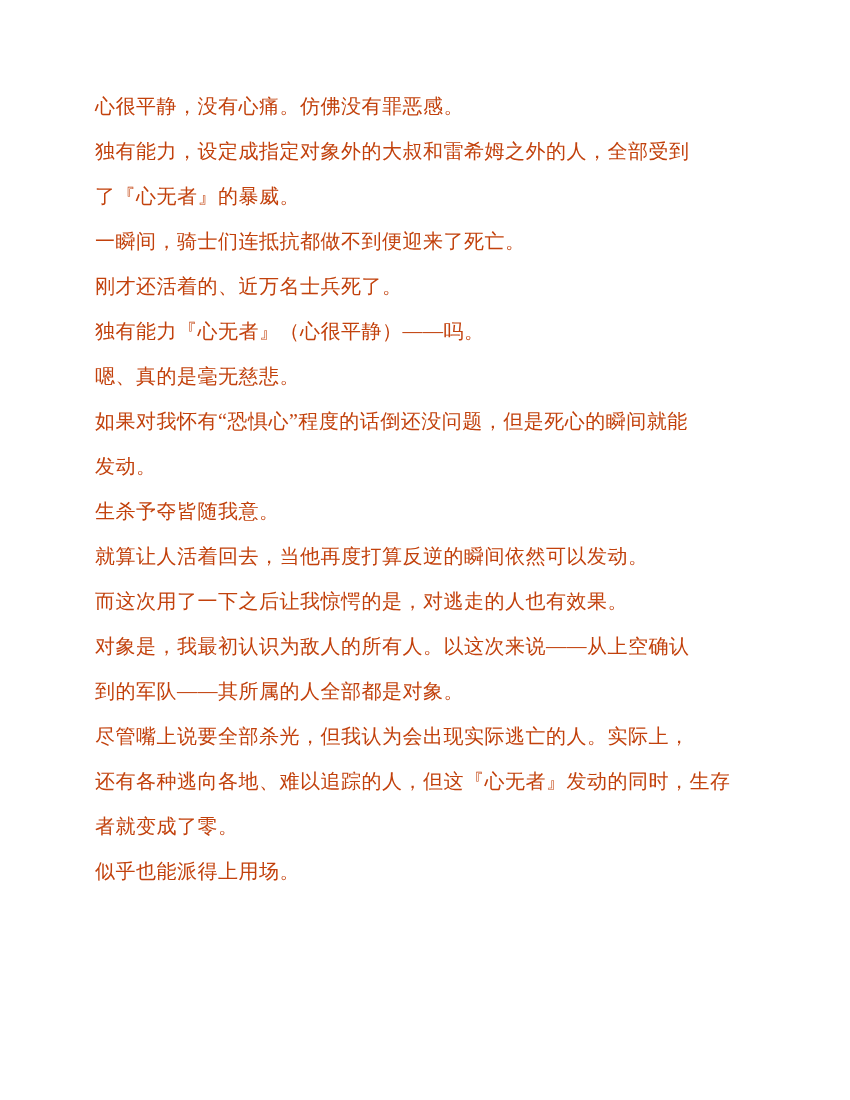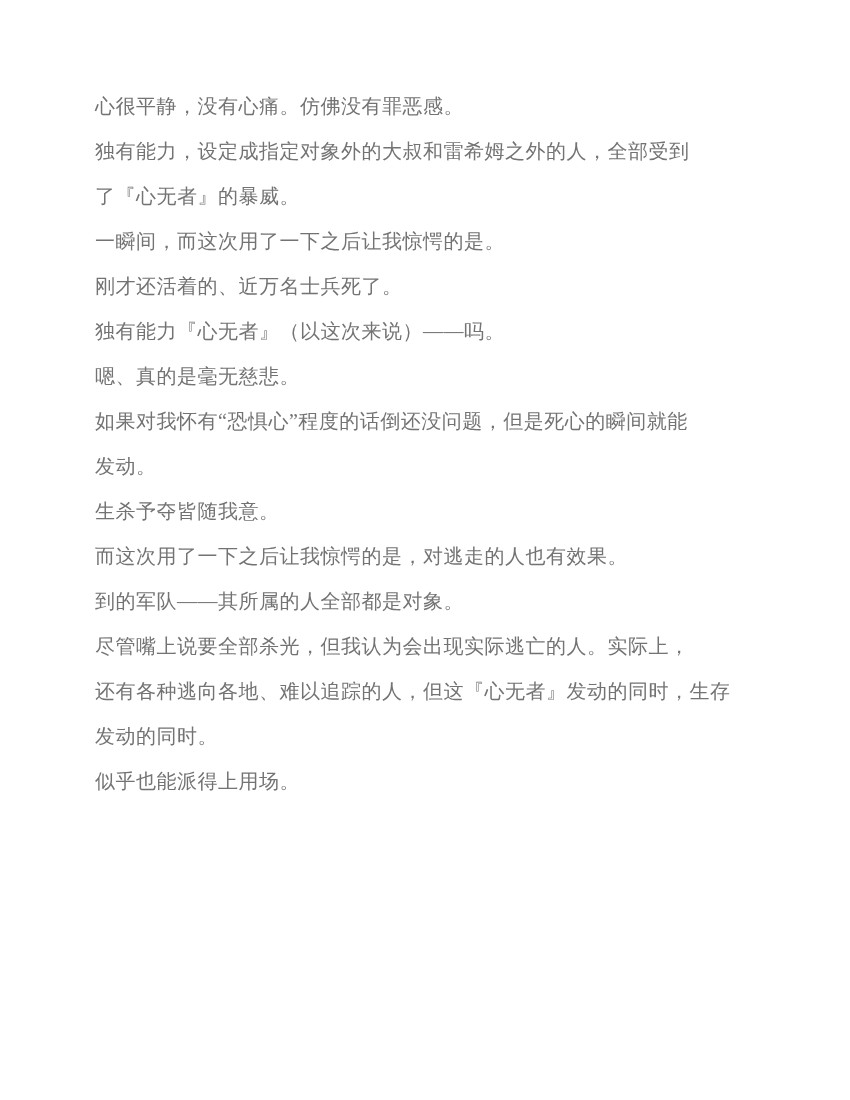"心很平静，没有心痛。仿佛没有罪恶感。" .text-line { color: #737373 -> #c2410c }
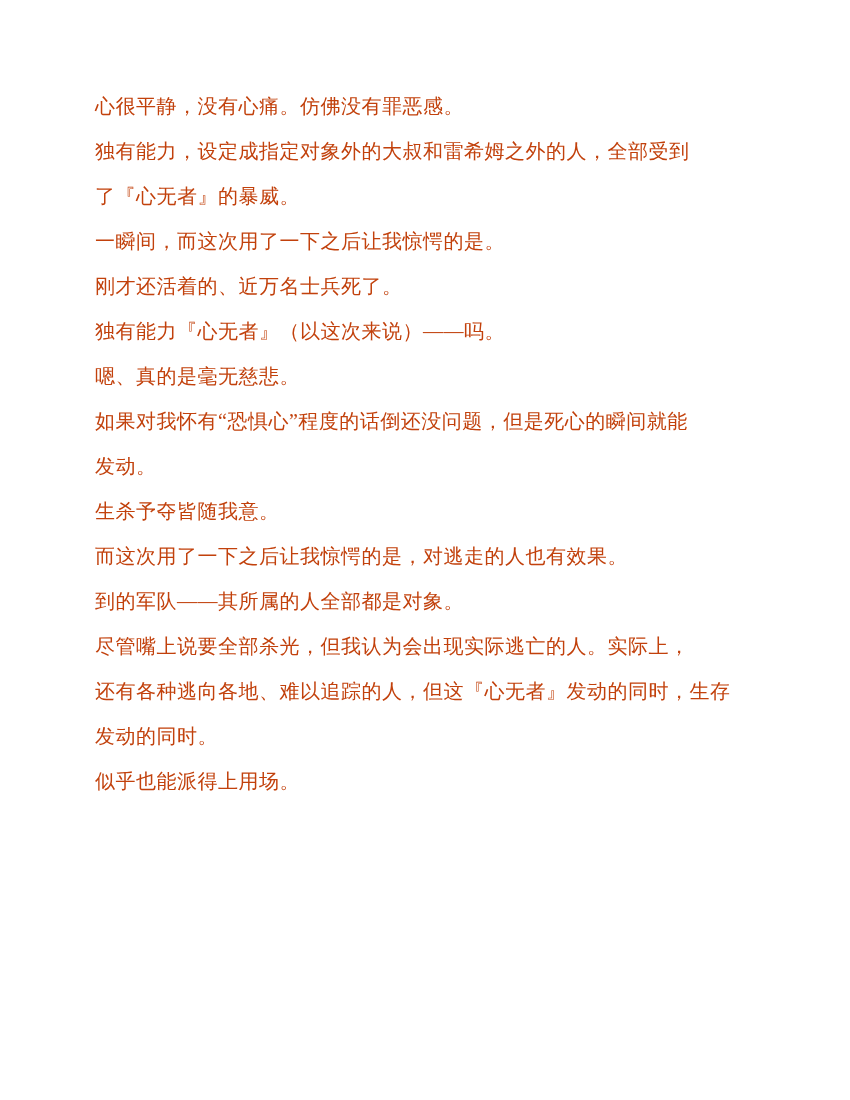"一瞬间，而这次用了一下之后让我惊愕的是。" div.text-line { text: 而这次用了一下之后让我惊愕的是 -> 骑士们连抵抗都做不到便迎来了死亡 }
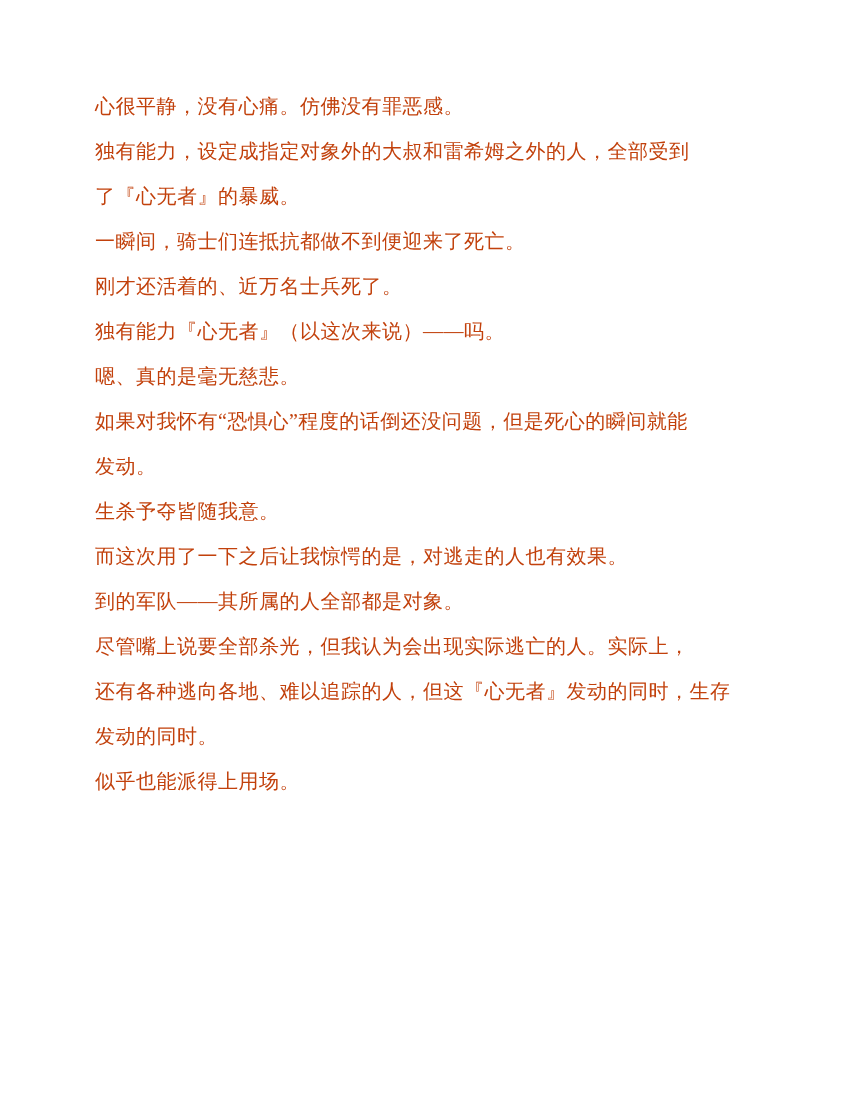"独有能力『心无者』（以这次来说）——吗。" div.text-line { text: 以这次来说 -> 心很平静 }
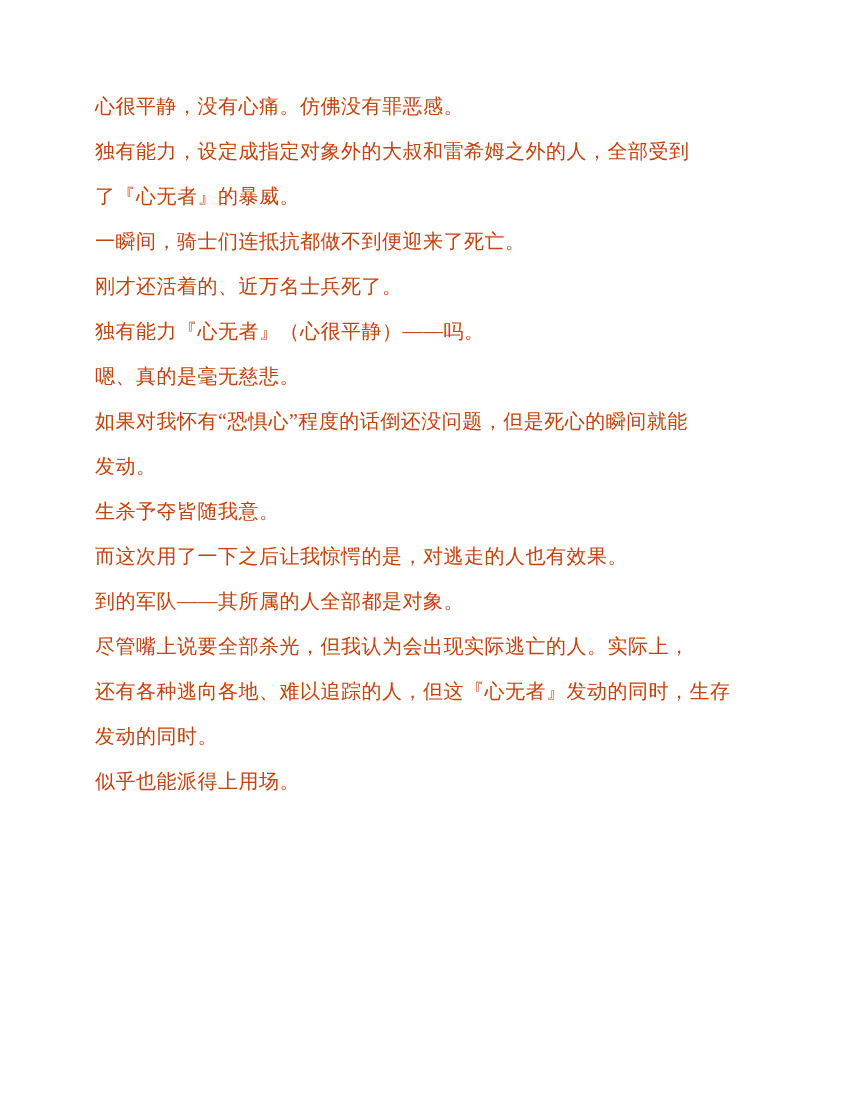"就算让人活着回去，当他再度打算反逆的瞬间依然可以发动。" div.text-line { html: none -> <div>就算让人活着回去，当他再度打算反逆的瞬间依然可以发动。</div> }
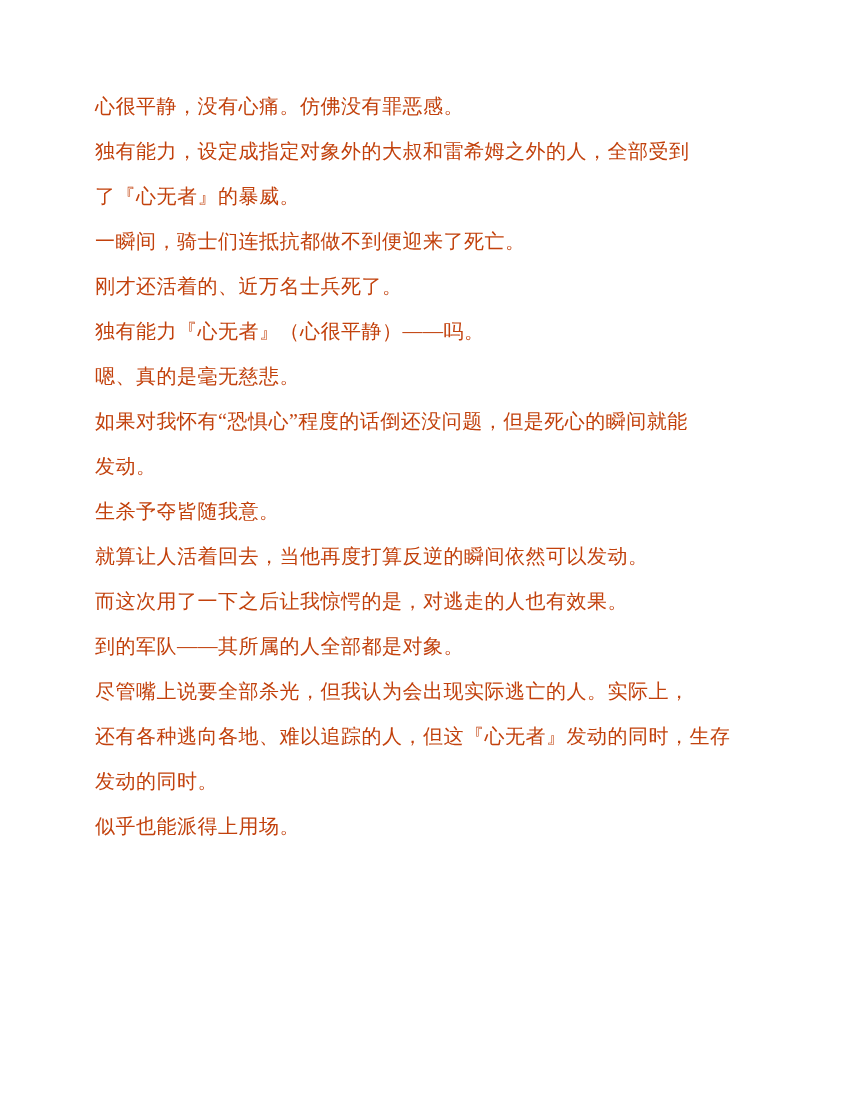"对象是，我最初认识为敌人的所有人。以这次来说——从上空确认" div.text-line { html: none -> <div>对象是，我最初认识为敌人的所有人。以这次来说——从上空确认</div> }
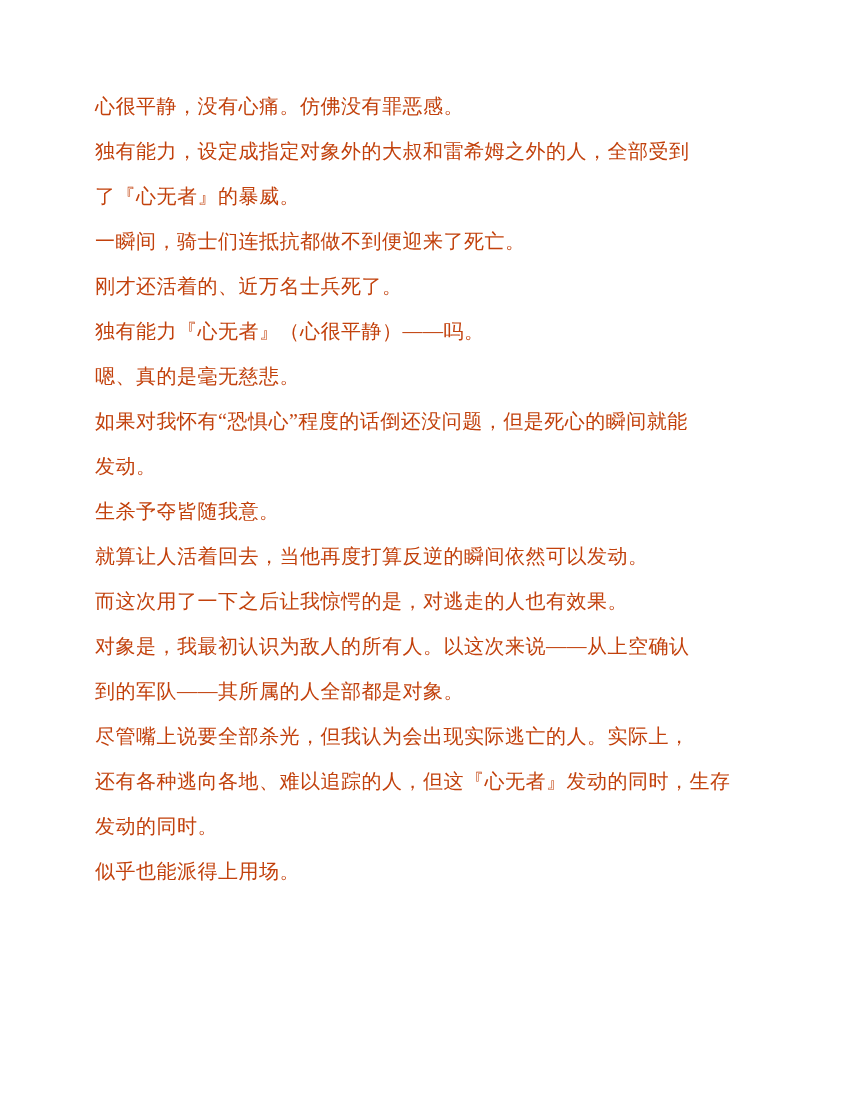"发动的同时。" div.text-line { text: 发动的同时 -> 者就变成了零 }
